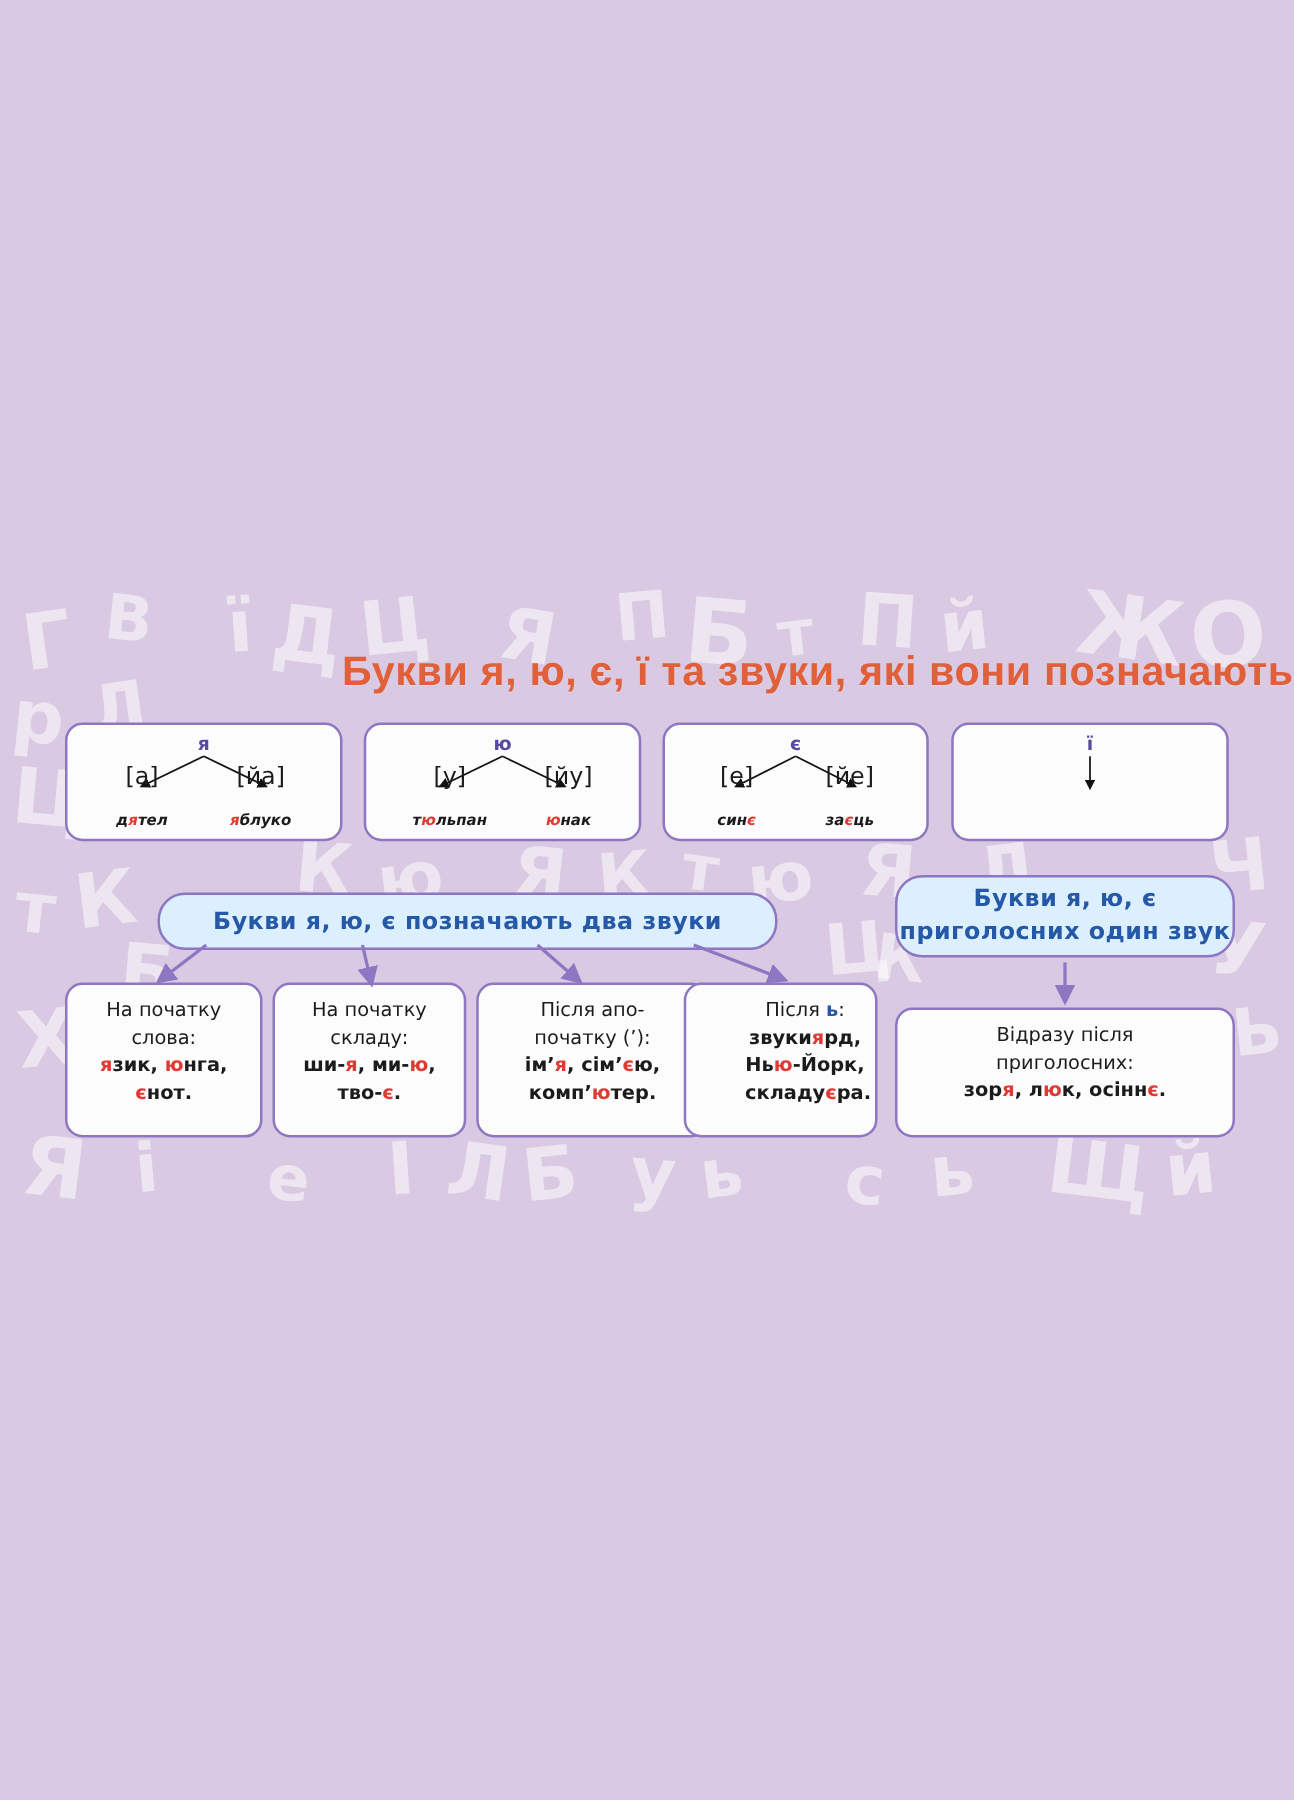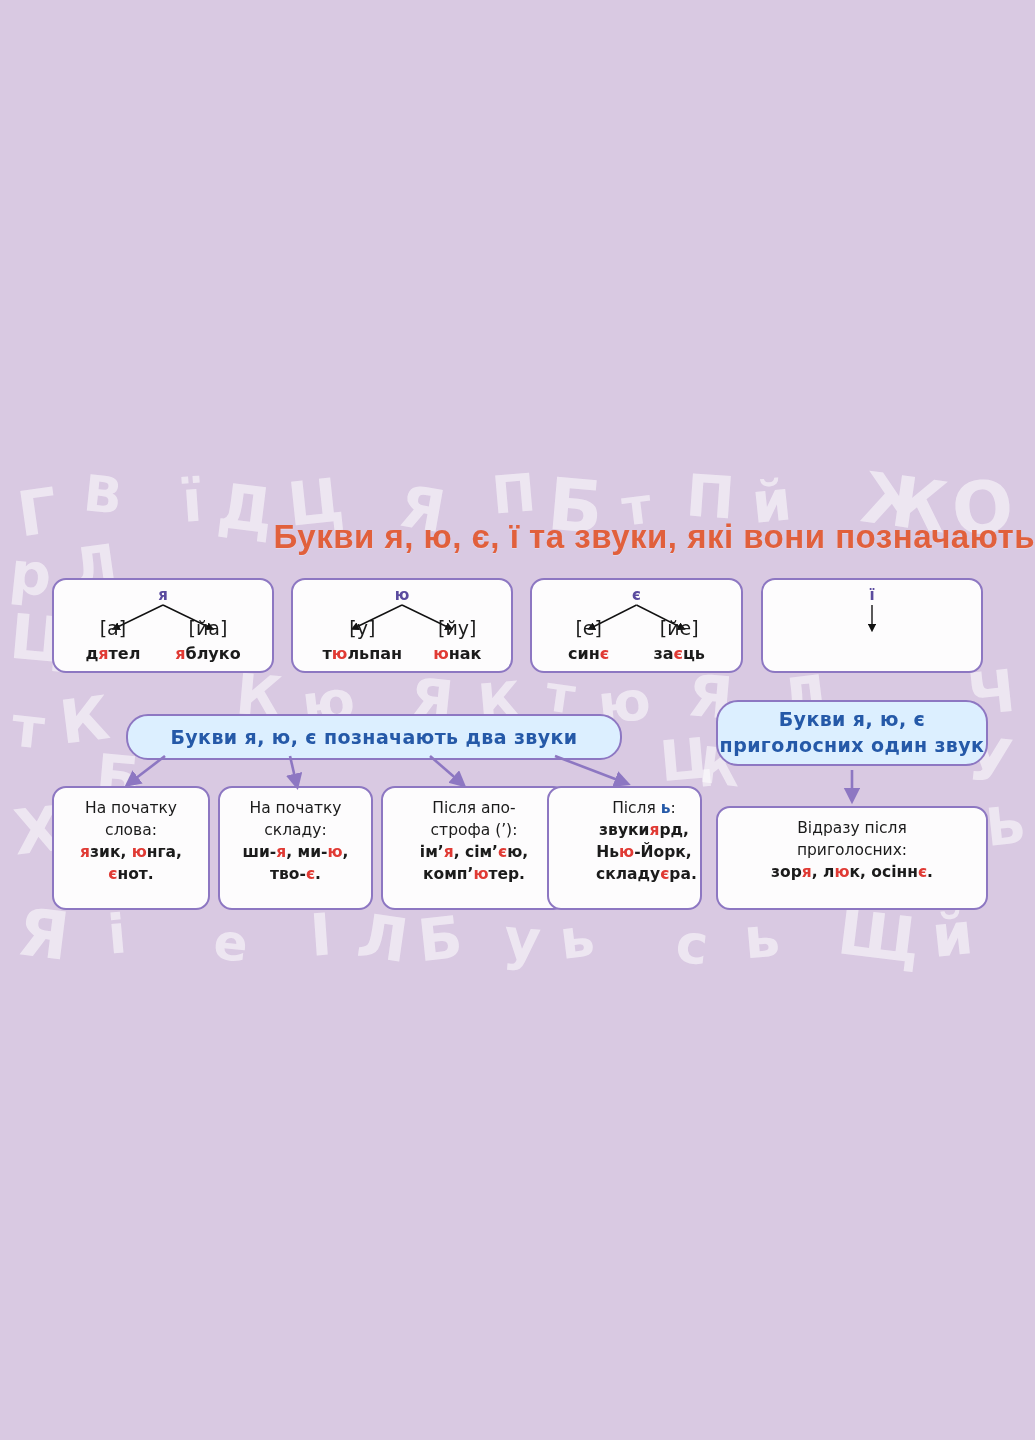"дятел" .branch .word { font-size: 16px -> 12px; font-style: none -> italic; margin-top: 5px -> 17px }
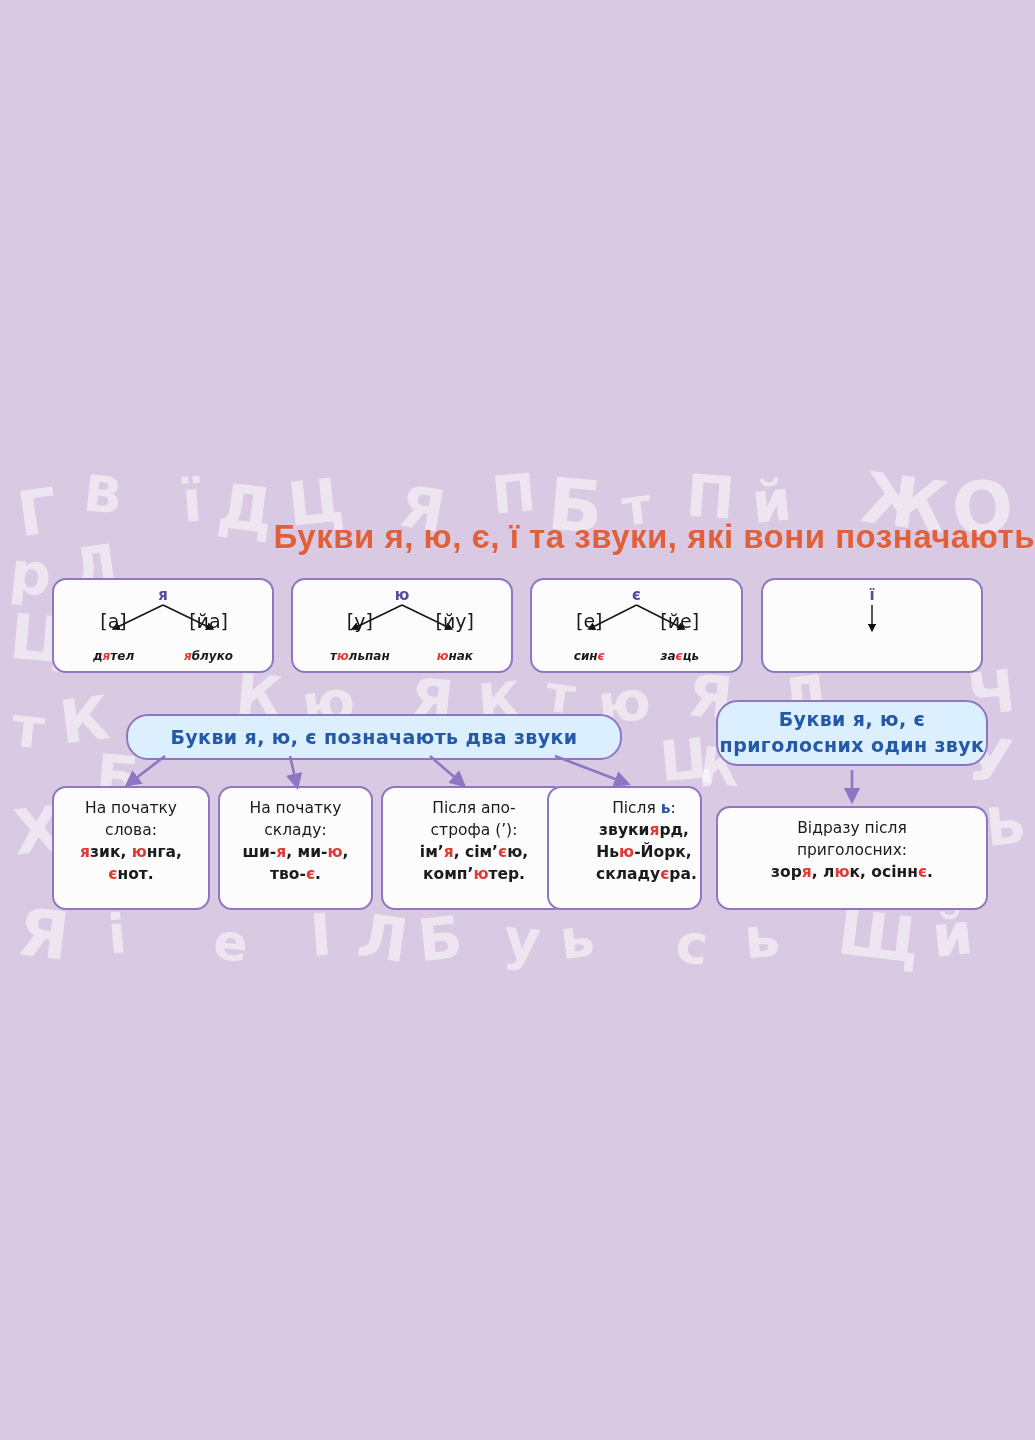"строфа (’):" span.rule-line { text: строфа -> початку }
